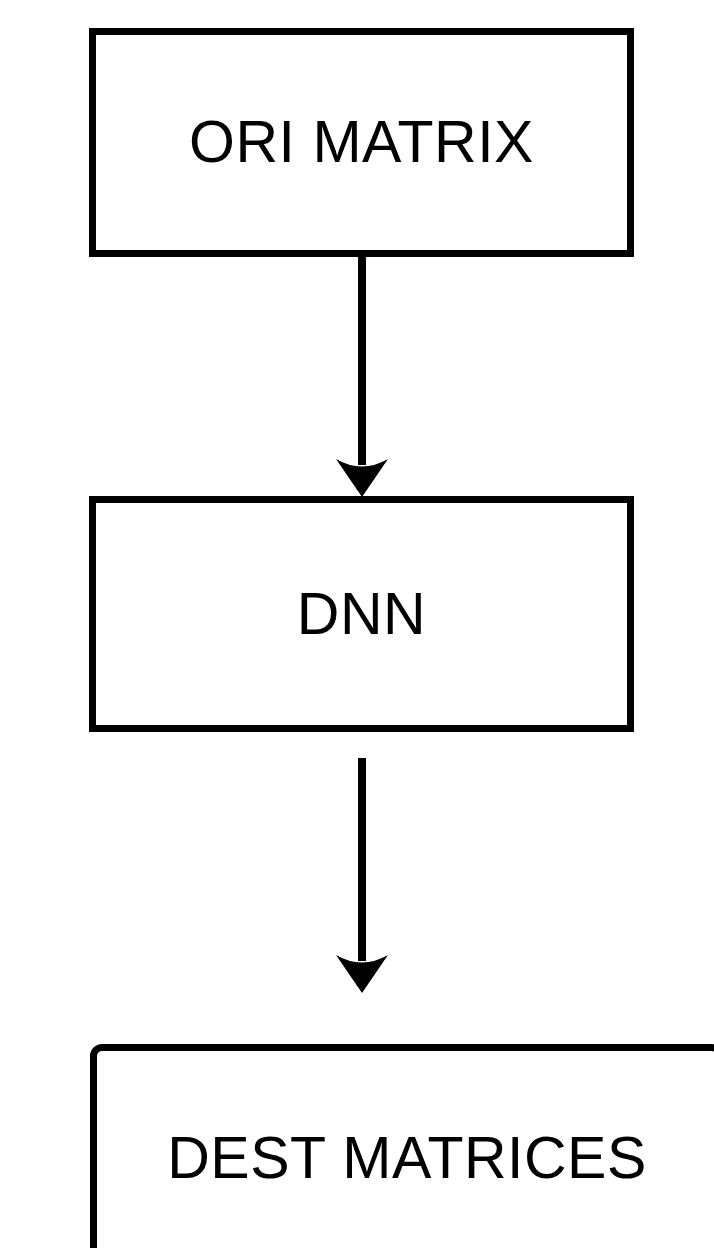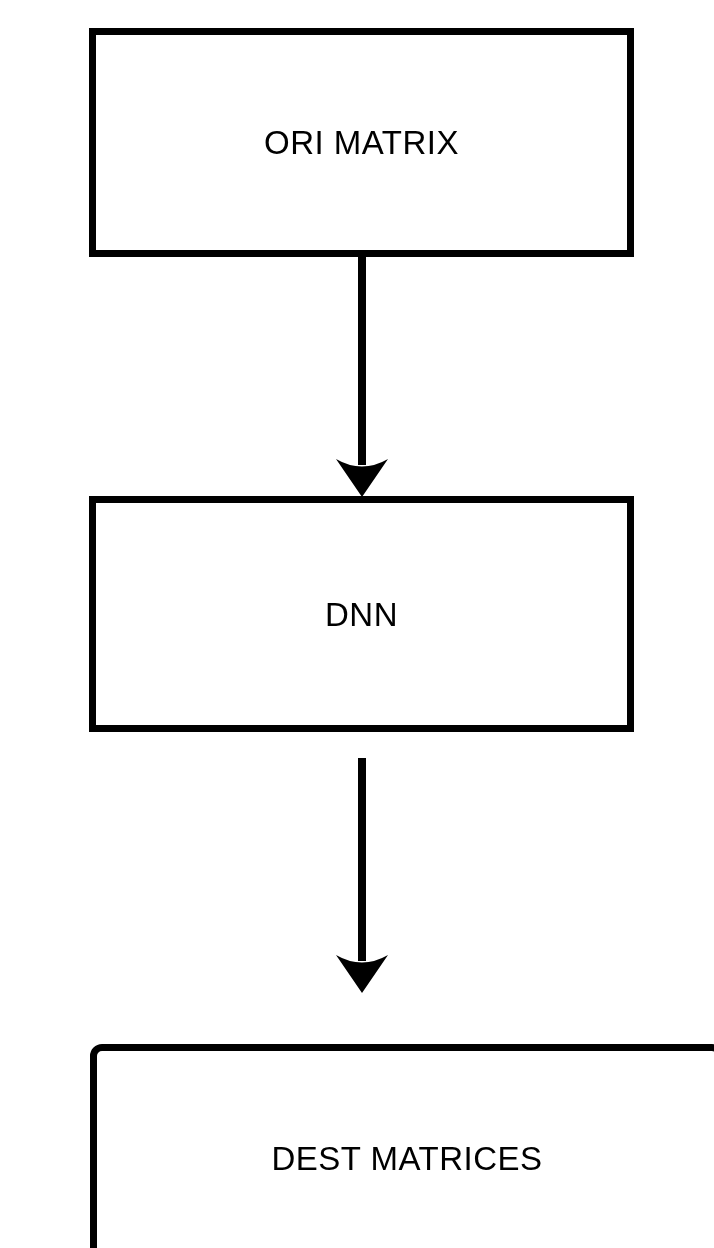"ORI MATRIX" .node-label { font-size: 33px -> 59px }
